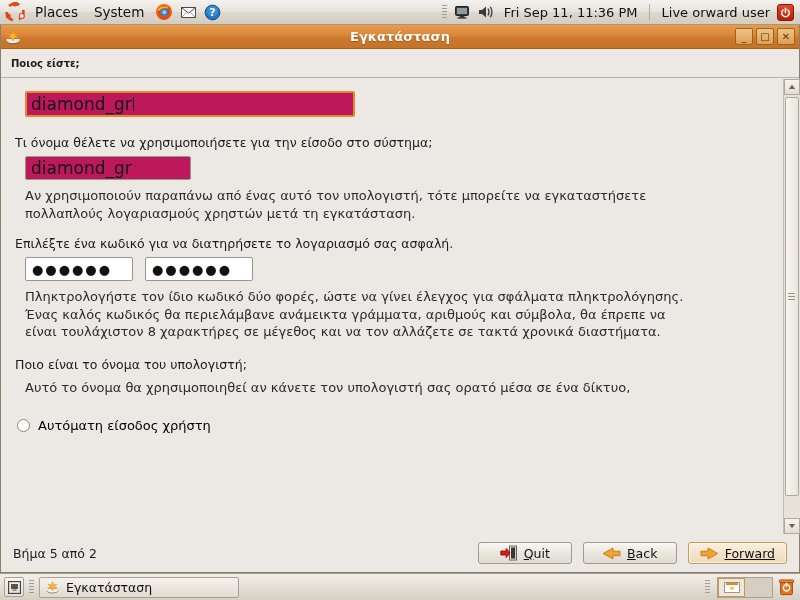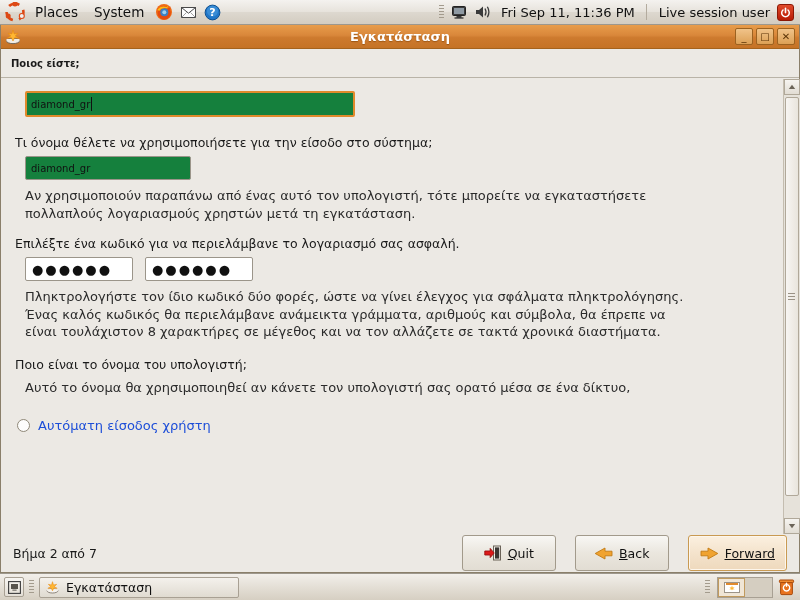"Live session user" div { text: session -> orward }
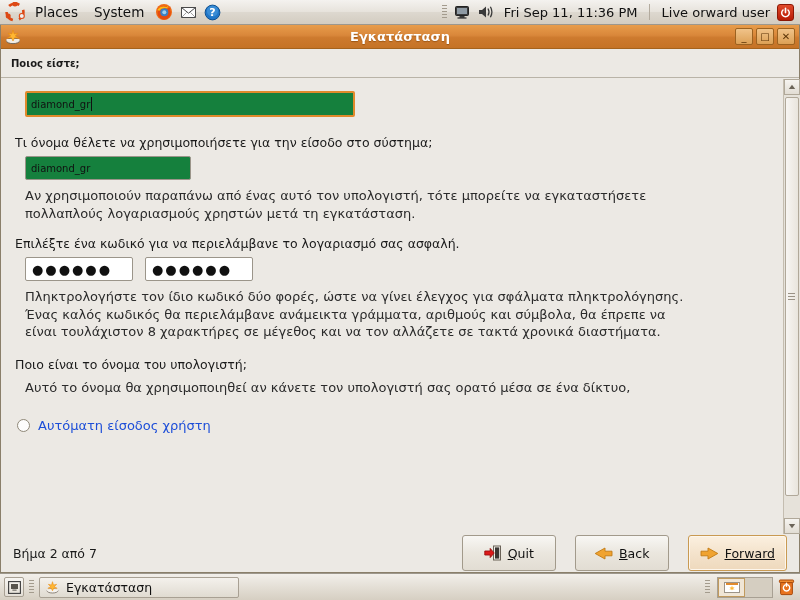"diamond_gr" .txt { background: #15803d -> #be185d; font-size: 10px -> 17px }
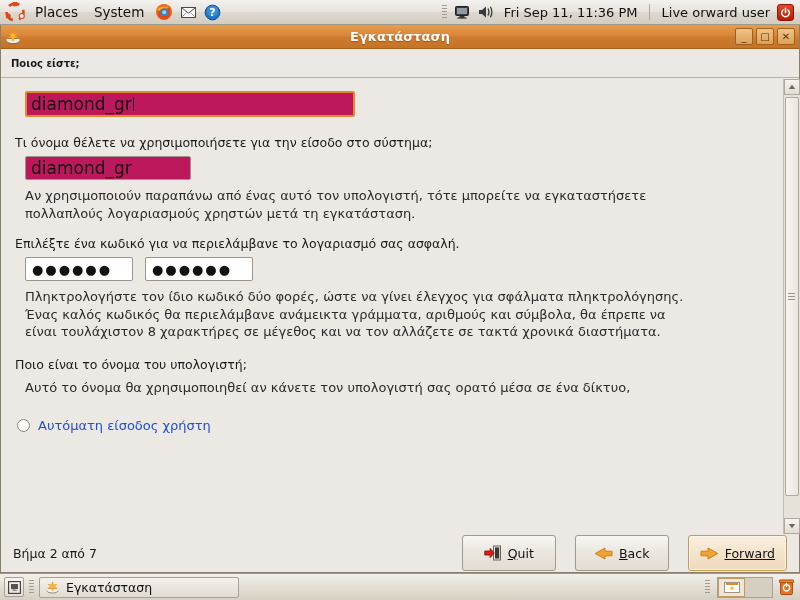"Επιλέξτε ένα κωδικό για να" div.field-label { text: περιελάμβανε -> διατηρήσετε }
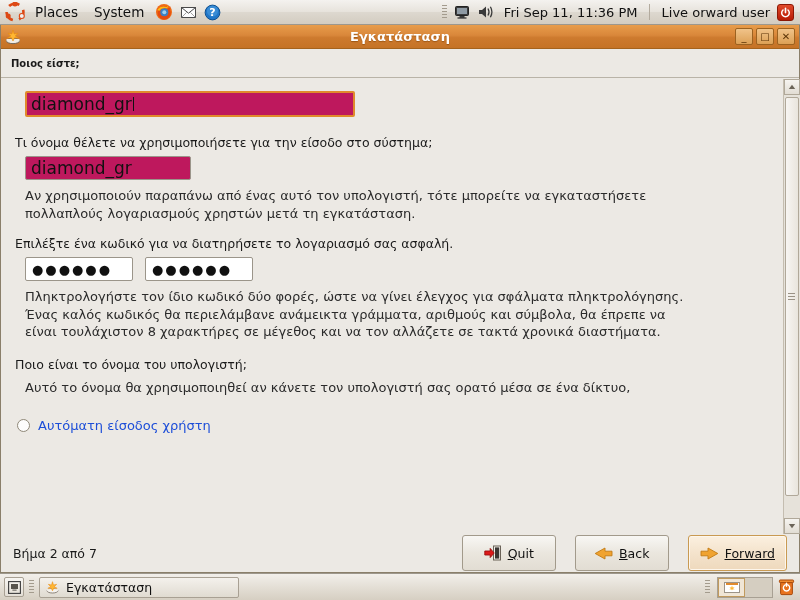"Αυτόματη είσοδος χρήστη" .radio-label { color: #1d4ed8 -> #000000 }
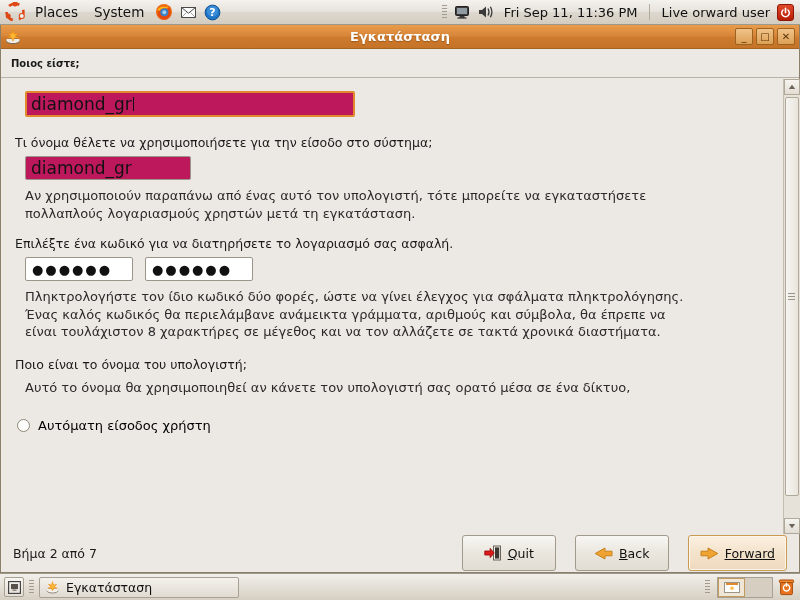"Βήμα 2 από 7" div { text: 2 από 7 -> 5 από 2 }
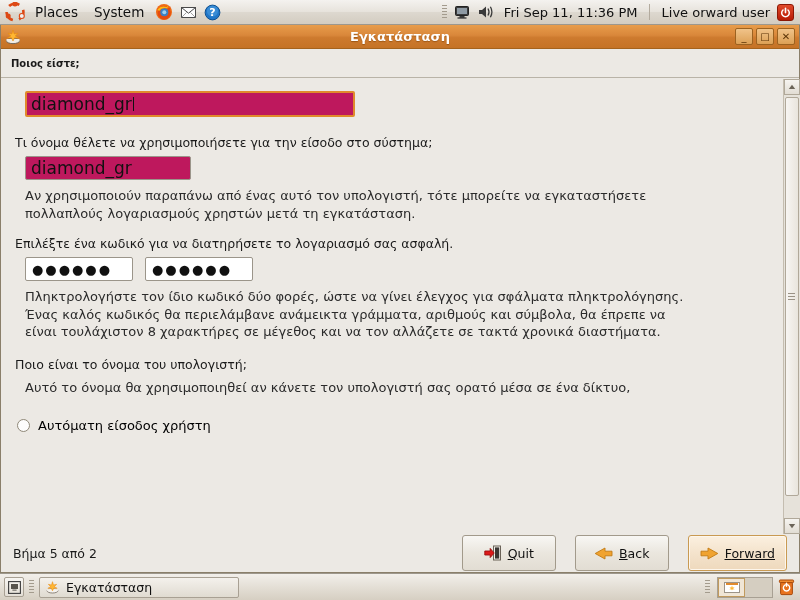"Quit" .btn { height: 36px -> 22px; margin-left: 8px -> none }
